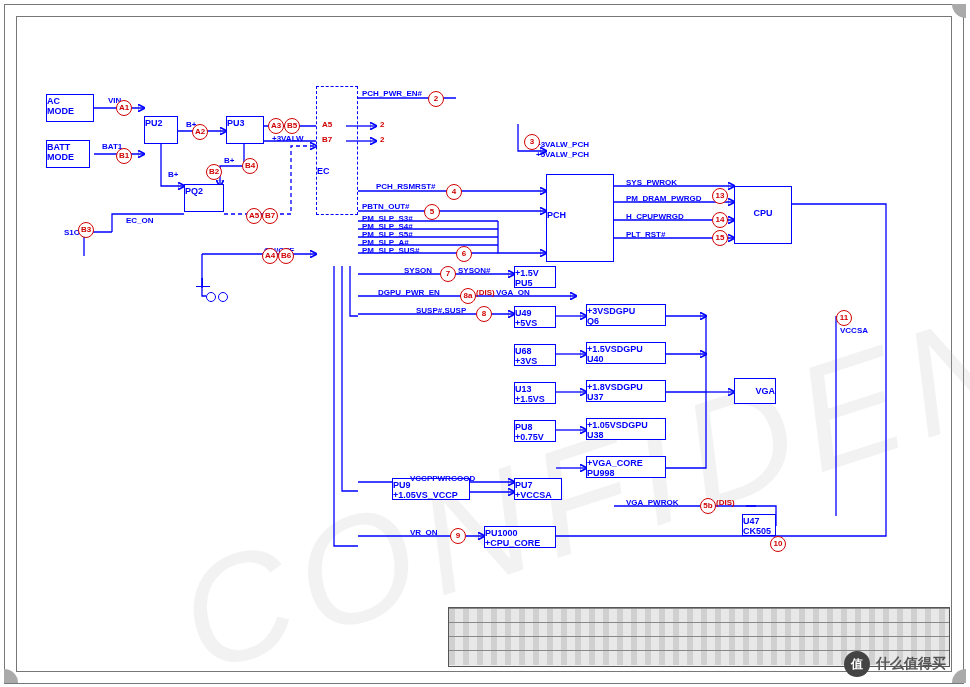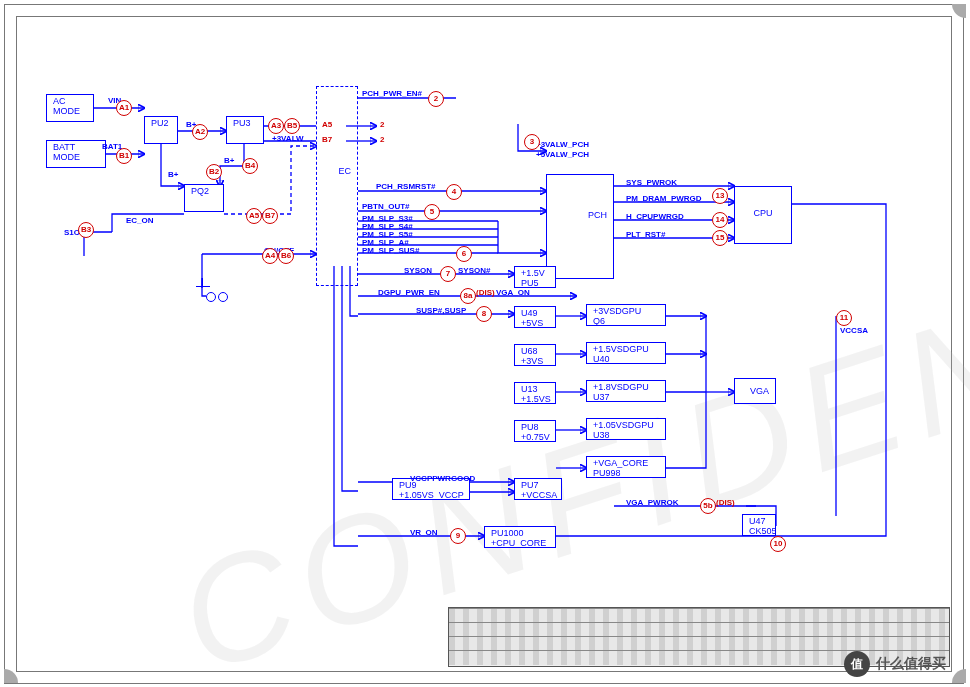"AC" .box { font-weight: 400 -> 700; padding: 2px 6px -> 2px 0 }
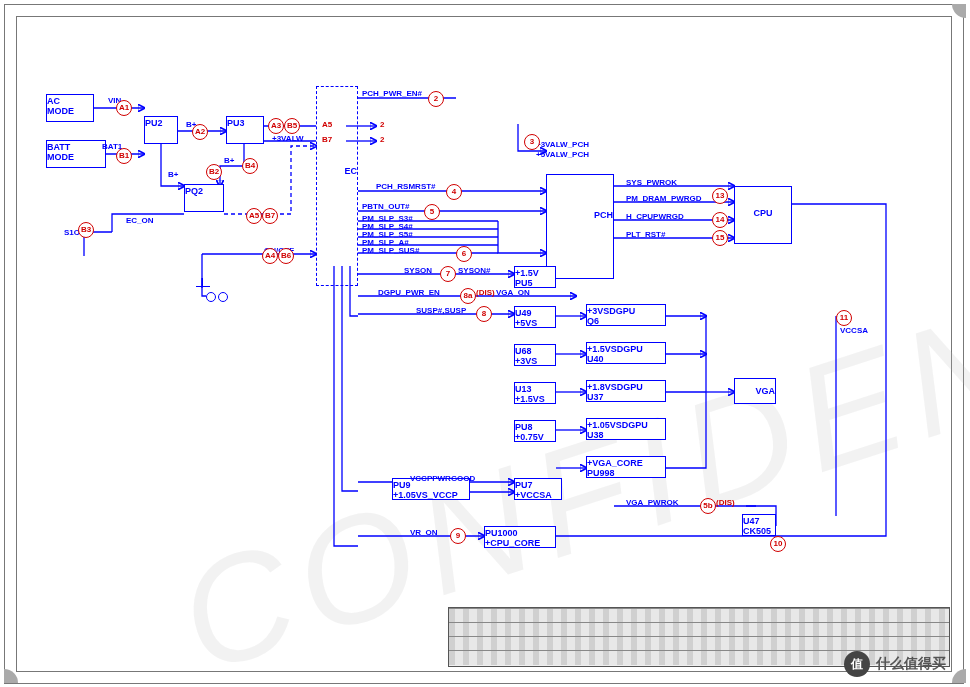"BATT" div.box { width: 60px -> 44px }
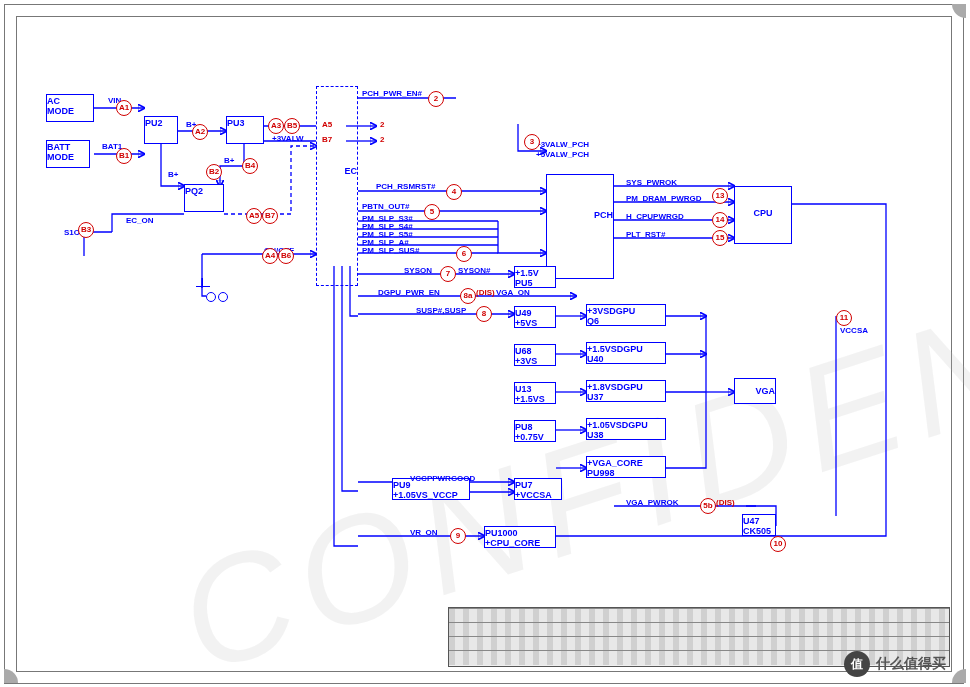"EC" div.box { height: 200px -> 129px; text-align: right -> left }
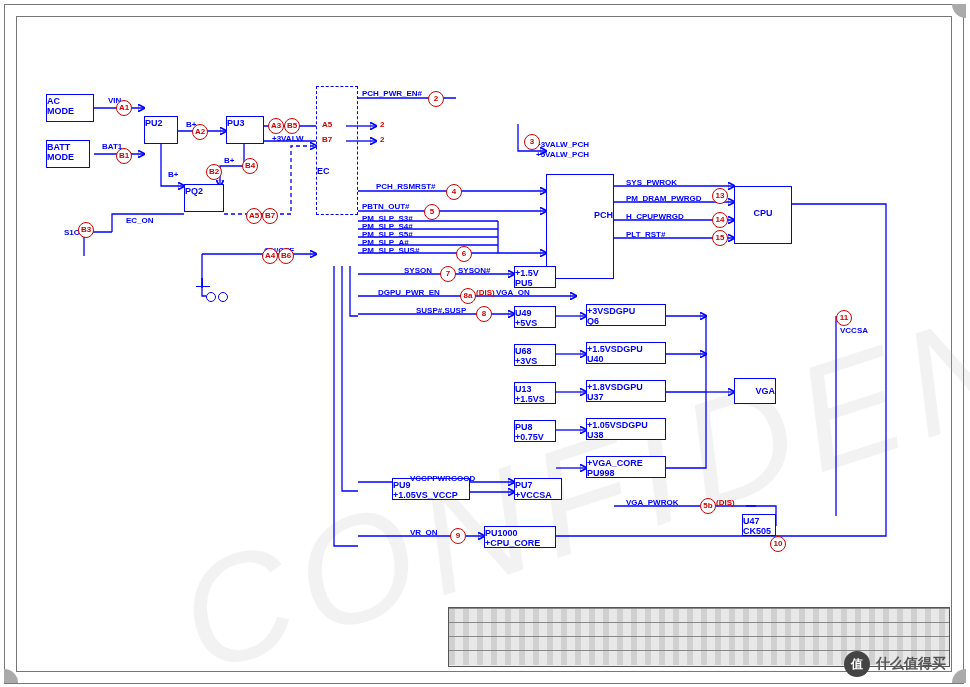"PCH" div.box { height: 105px -> 88px; text-align: right -> left }
